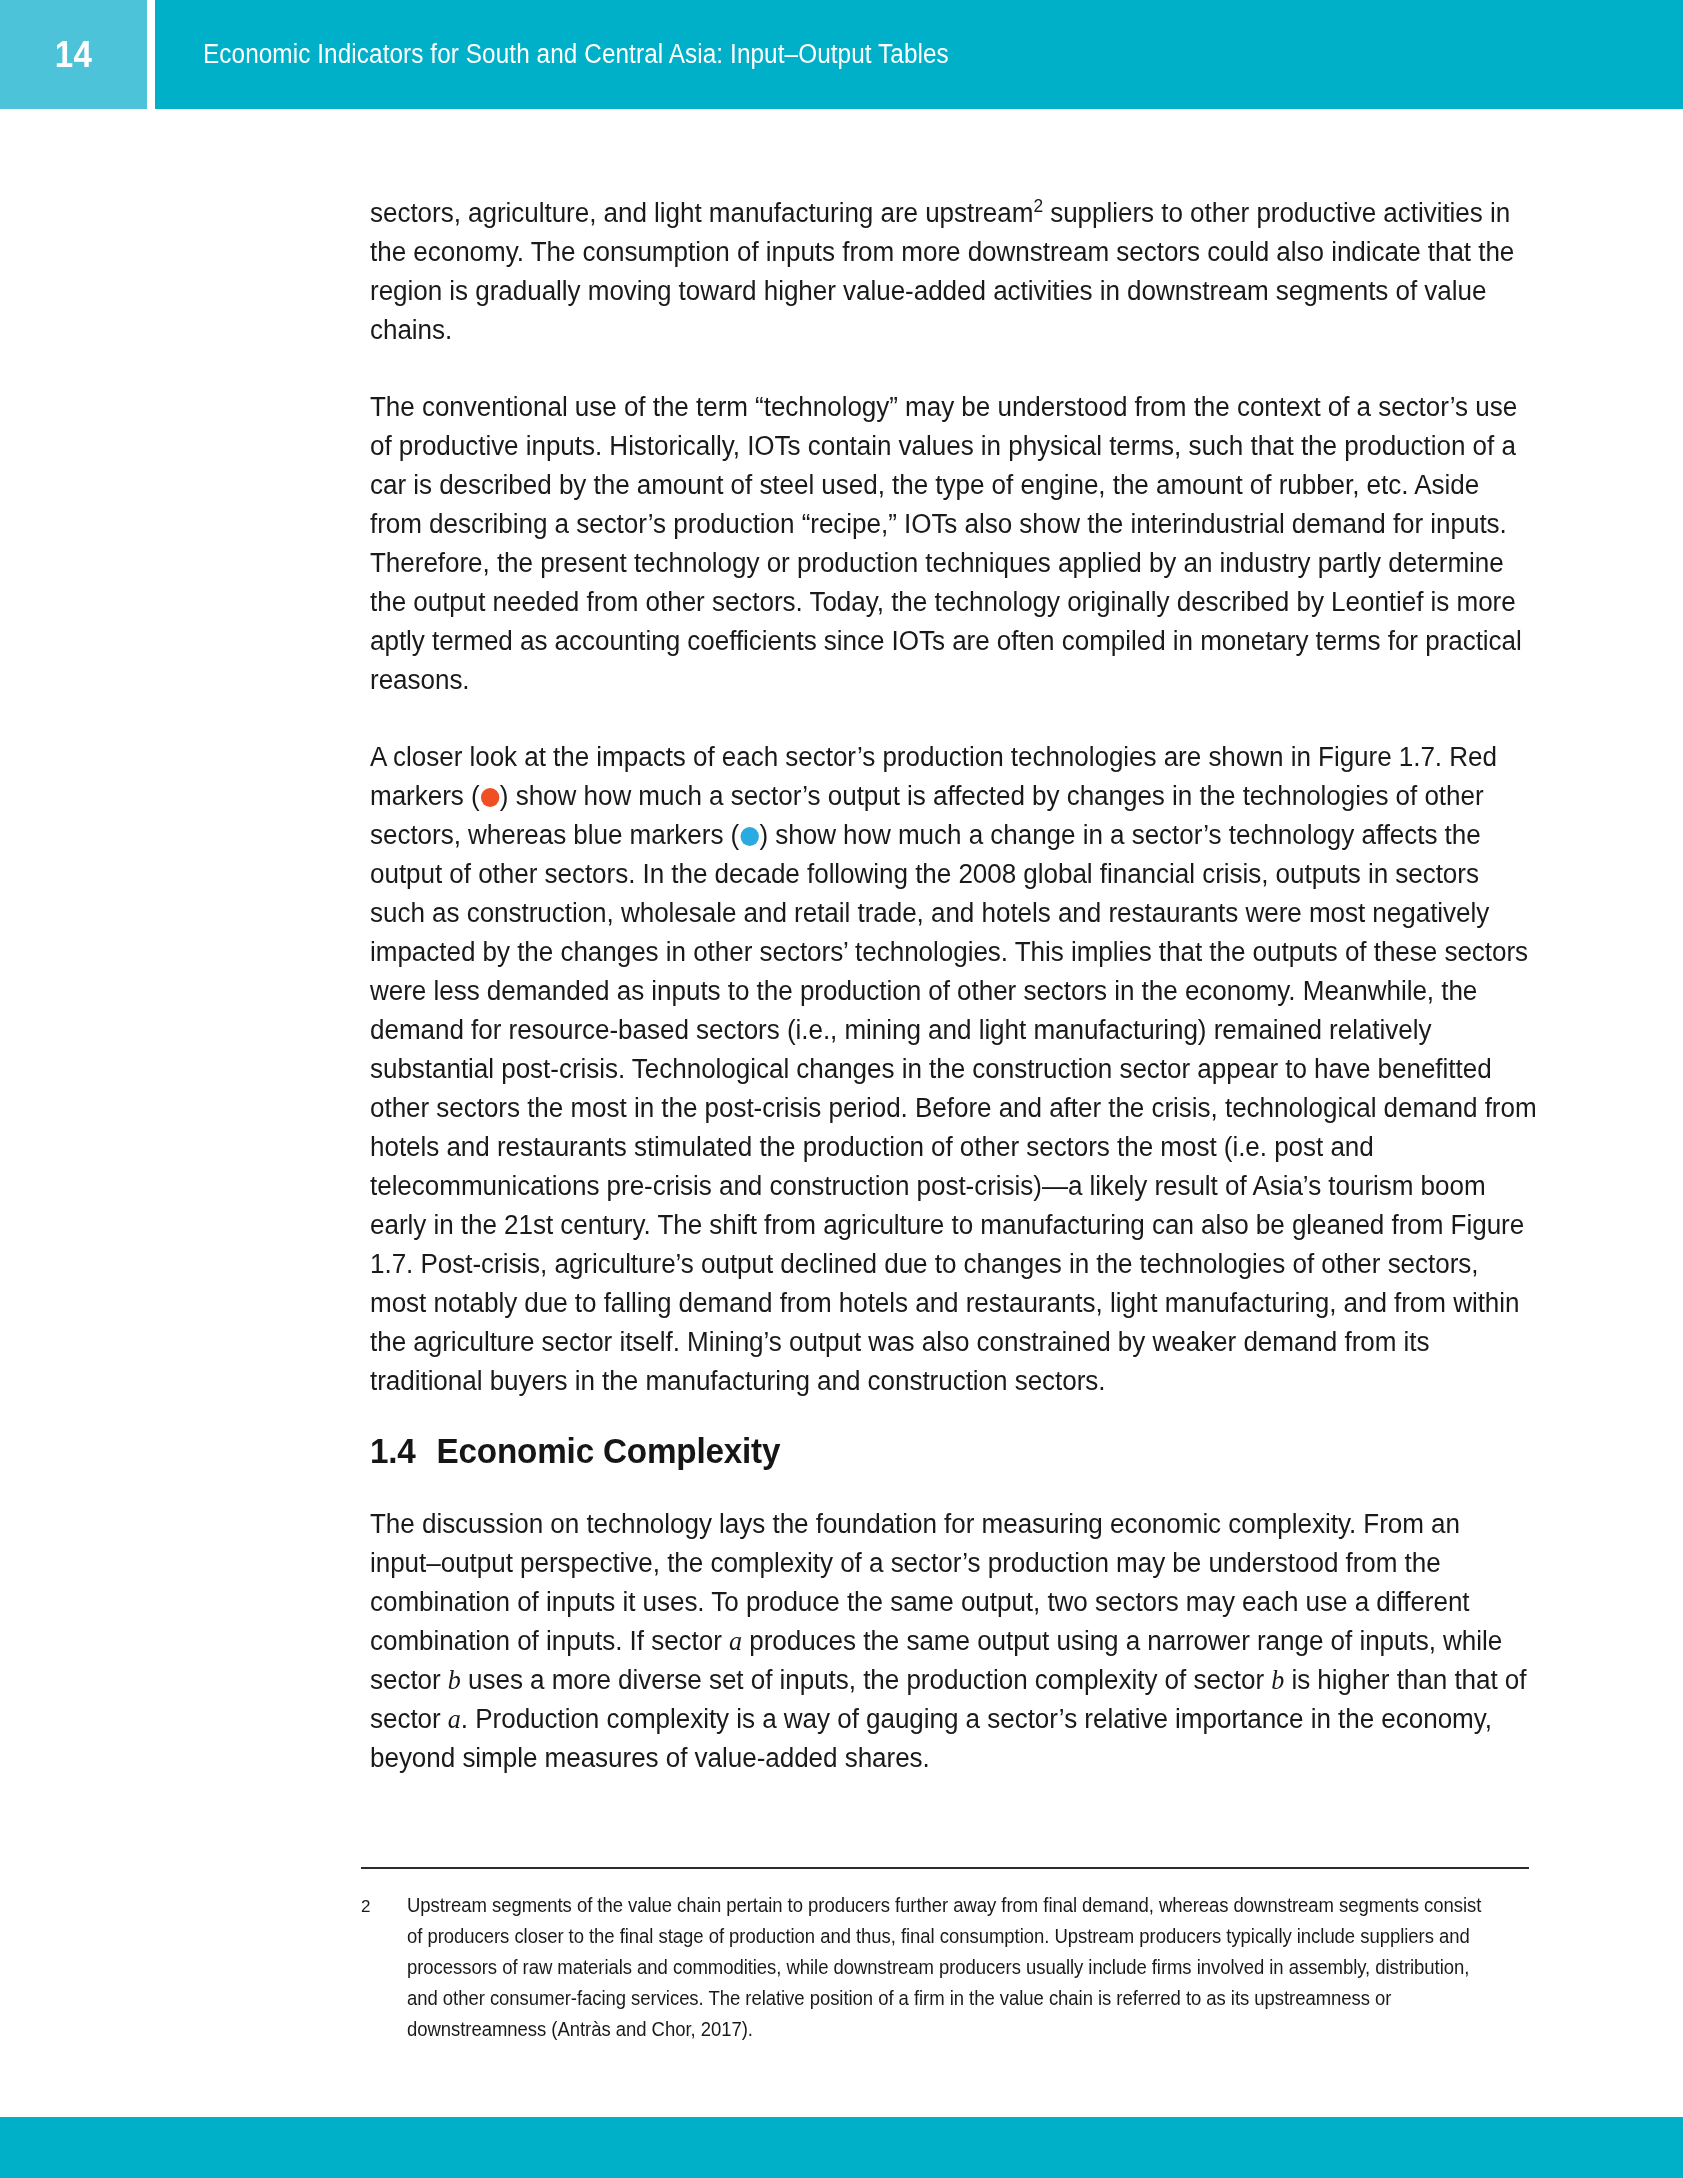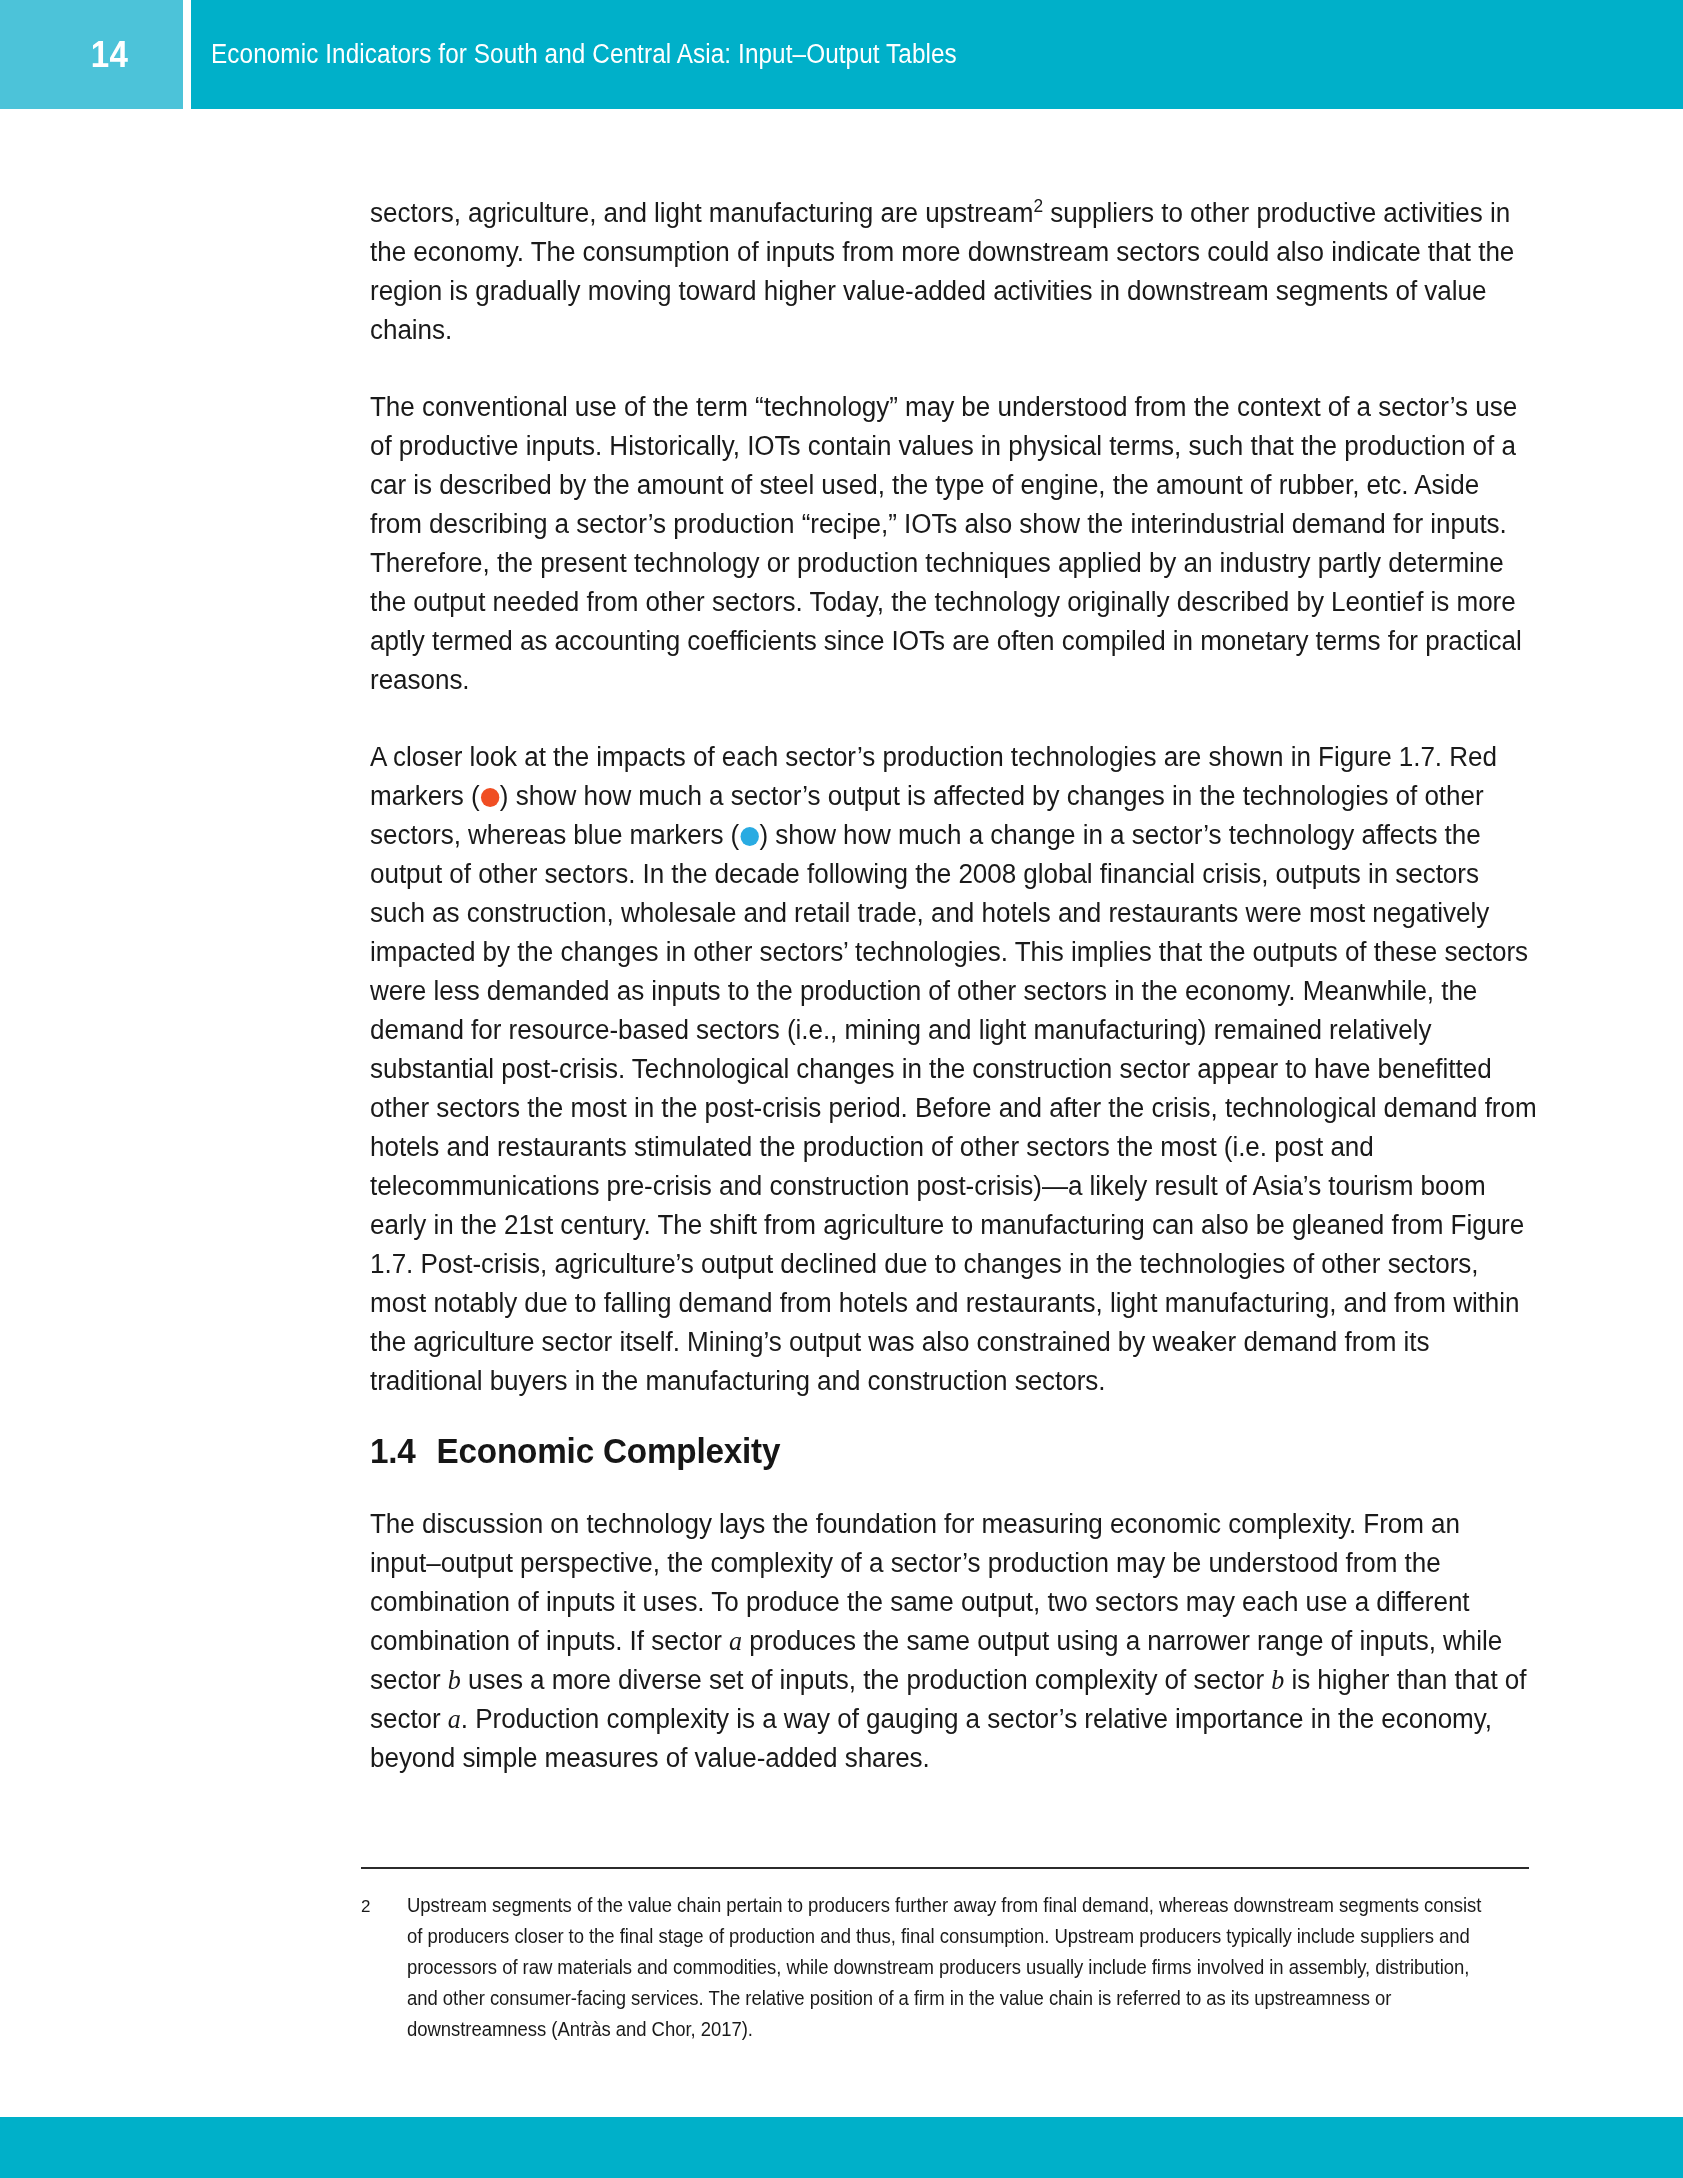"14" .folio-block { padding-left: 36px -> none }
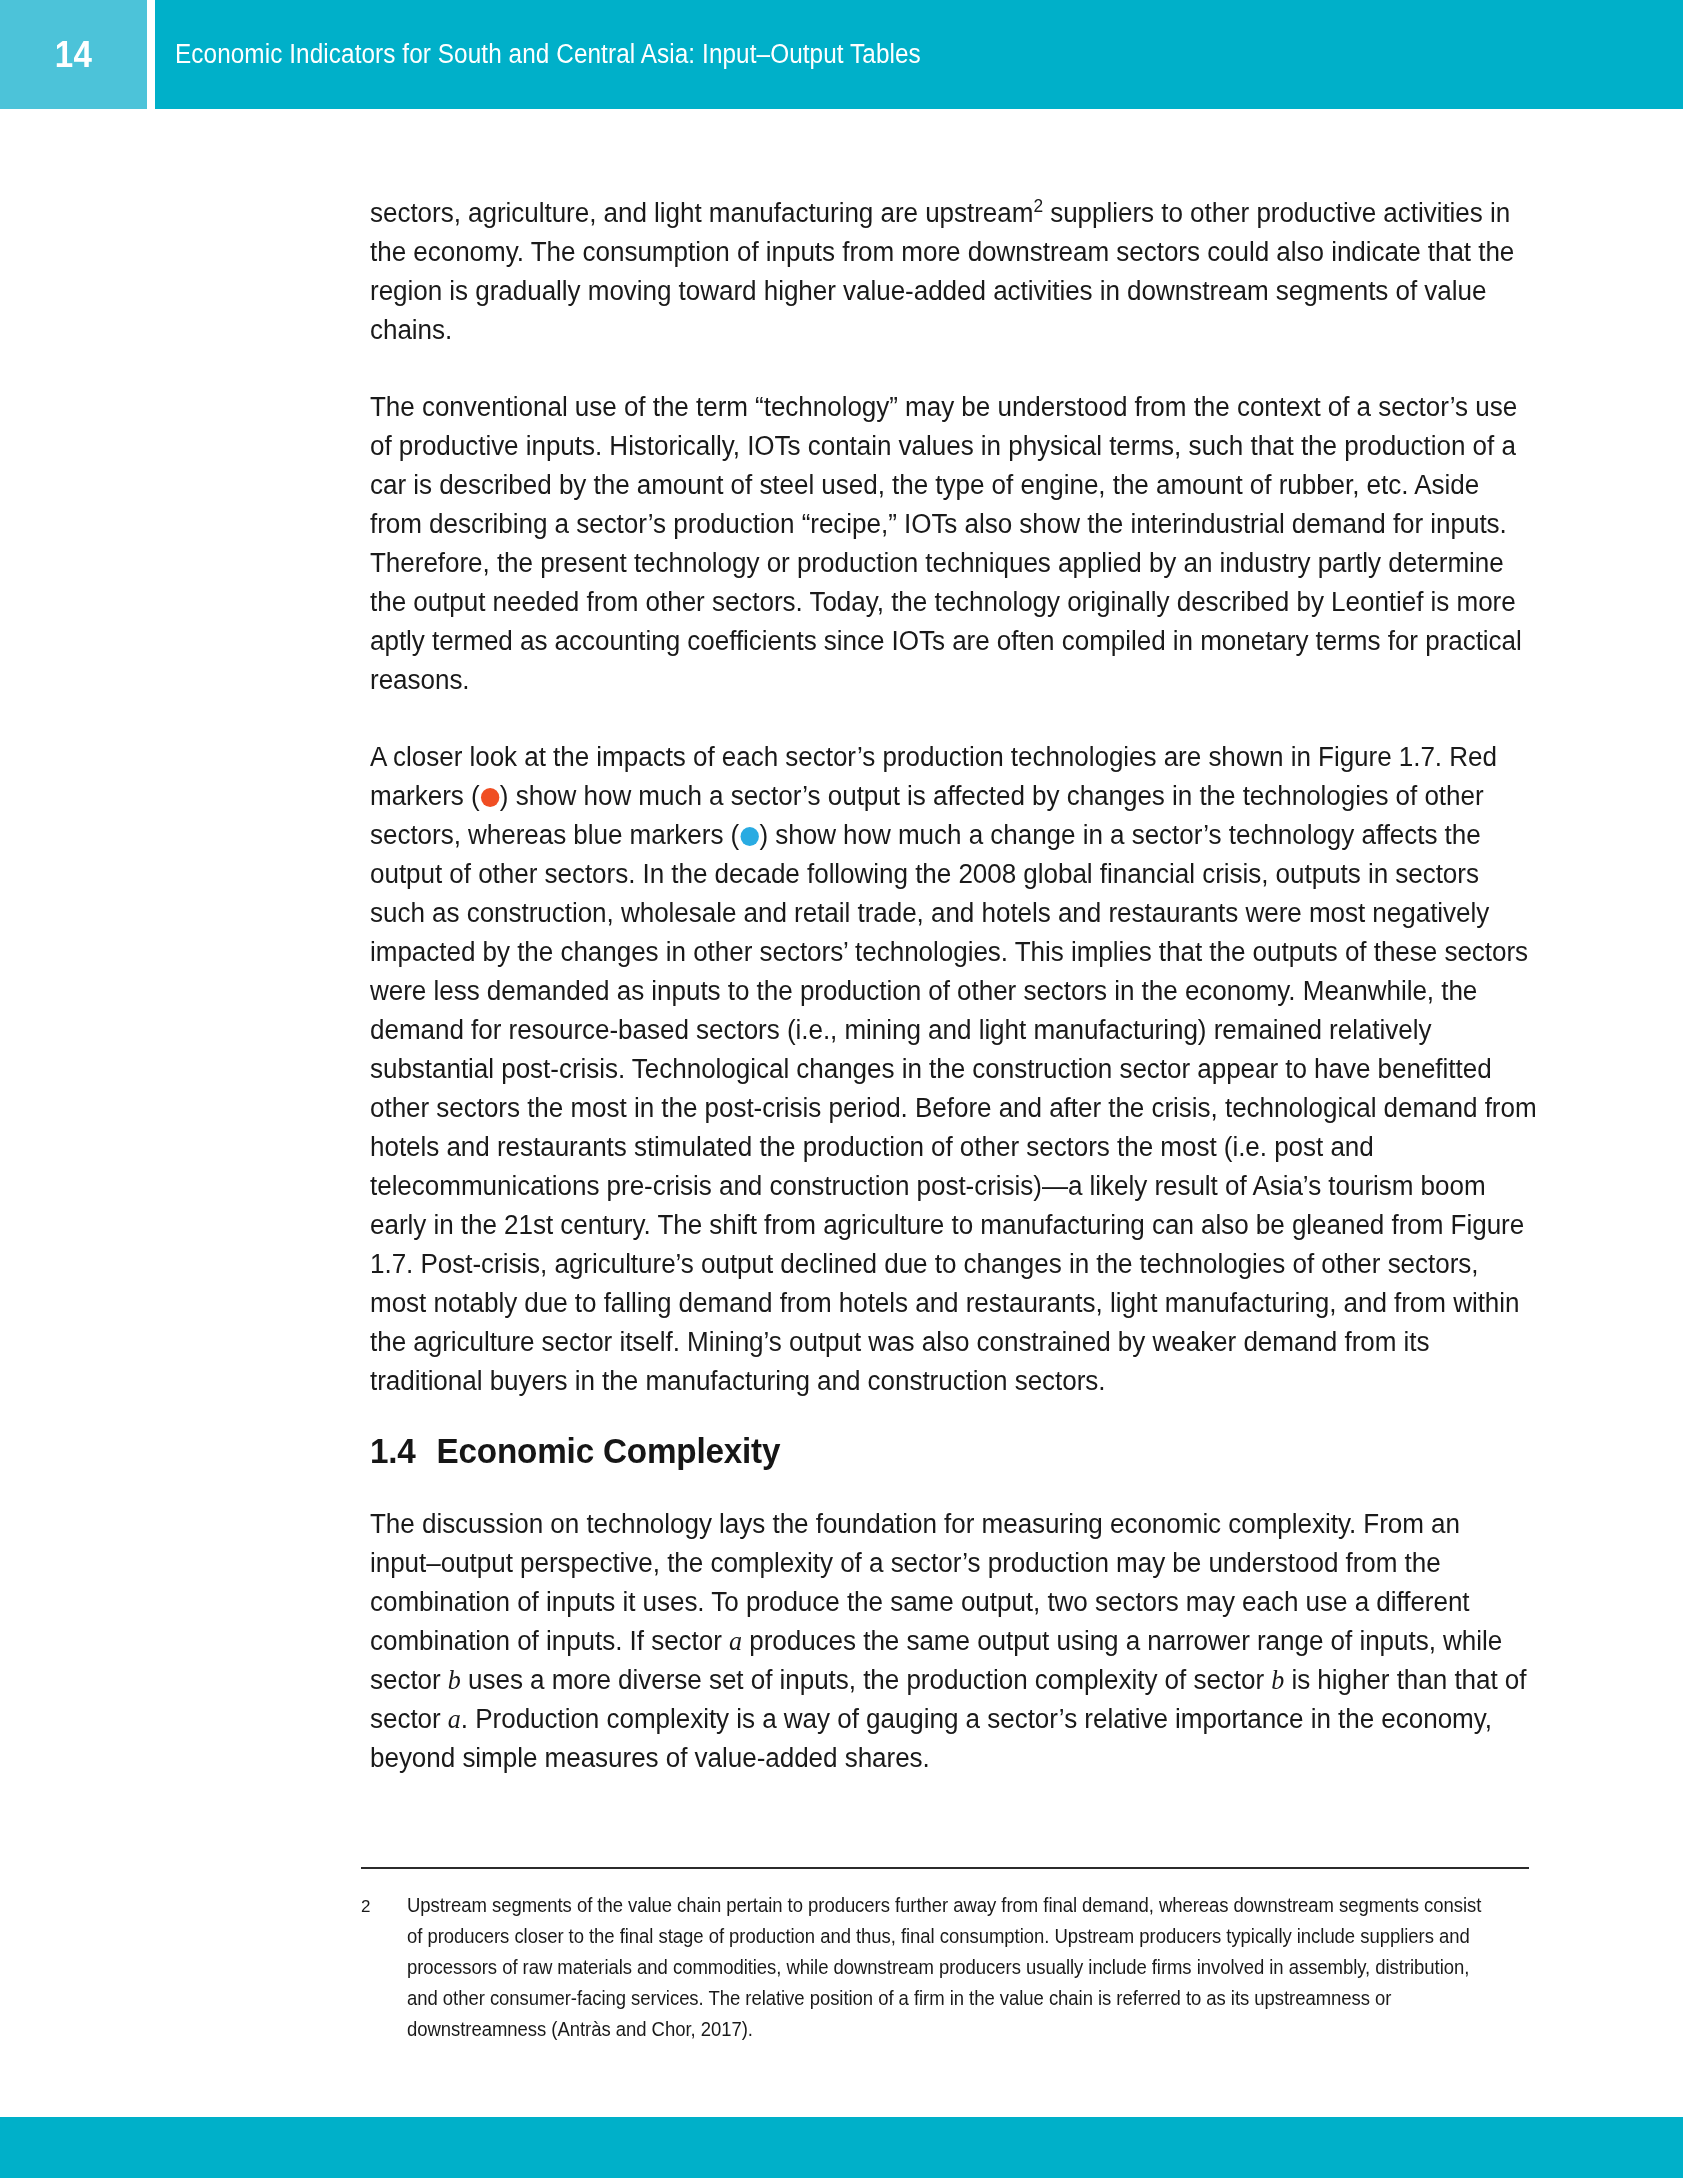"Economic Indicators for South and" .header-title-block { padding-left: 20px -> 48px }
